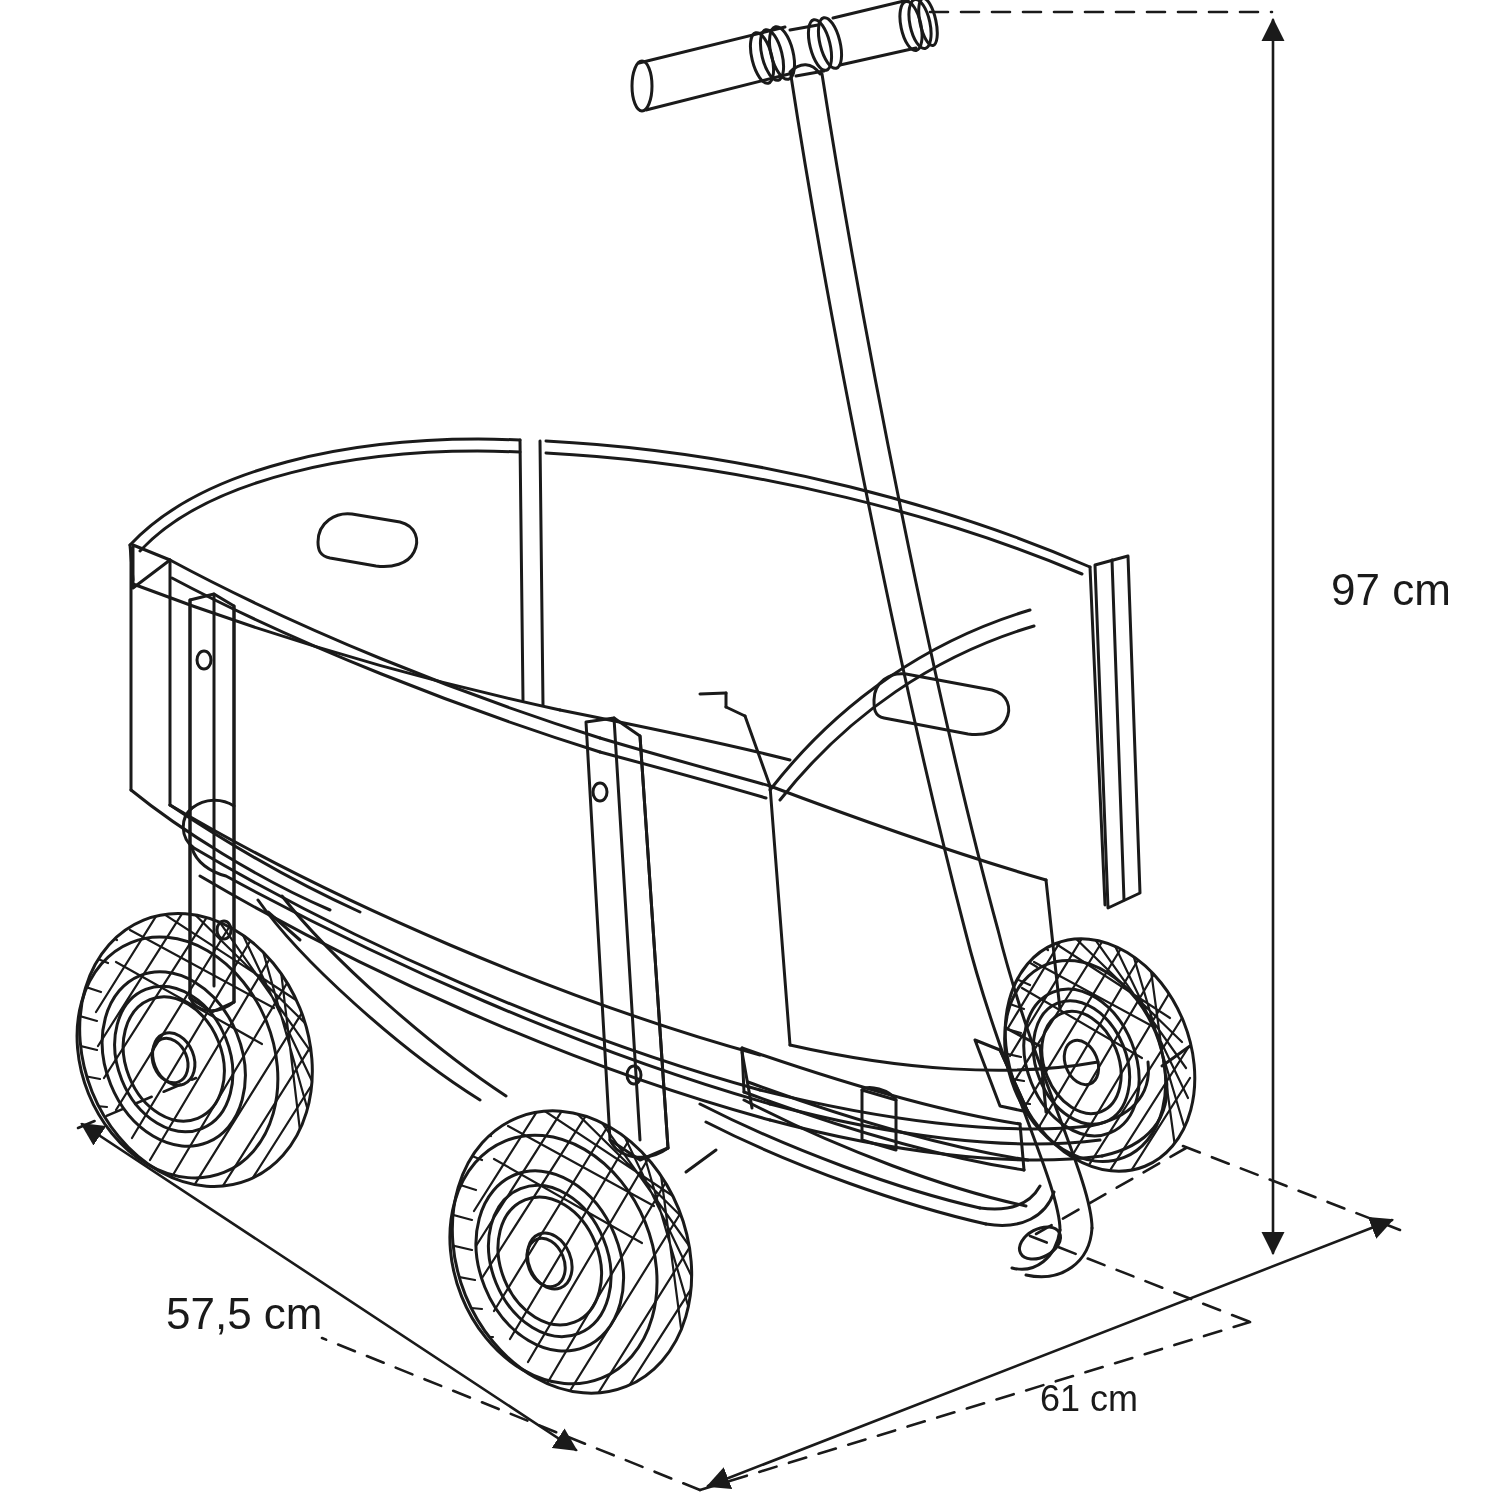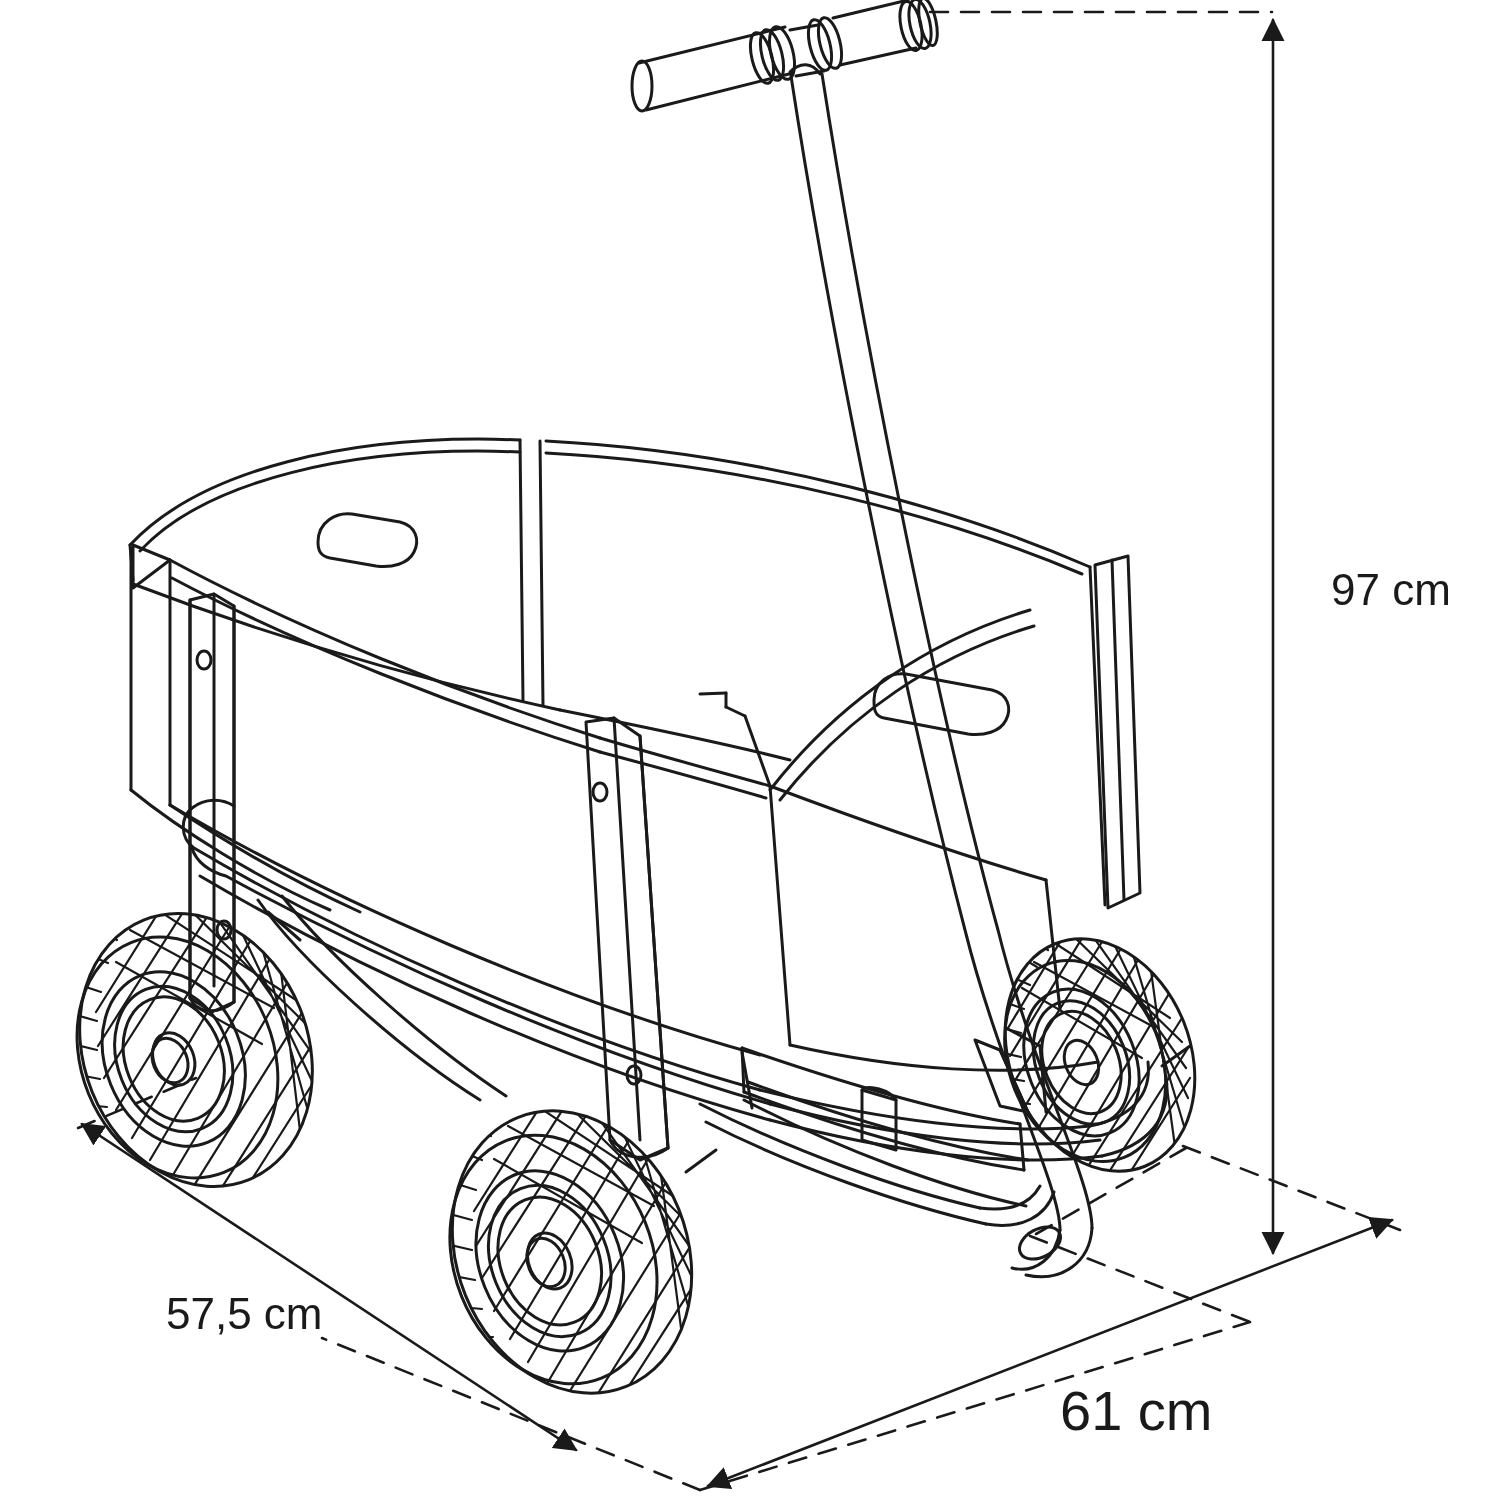"61 cm" #label-width { font-size: 56px -> 36px; margin-left: 20px -> none }
